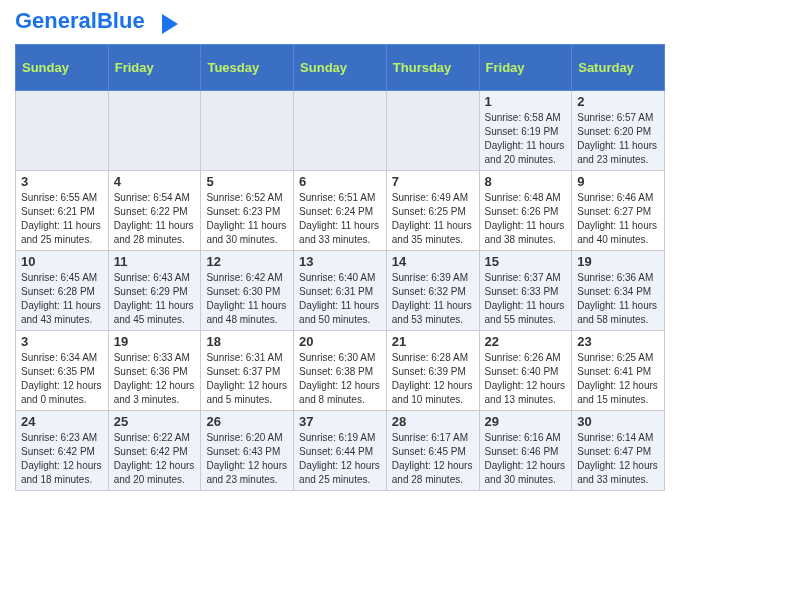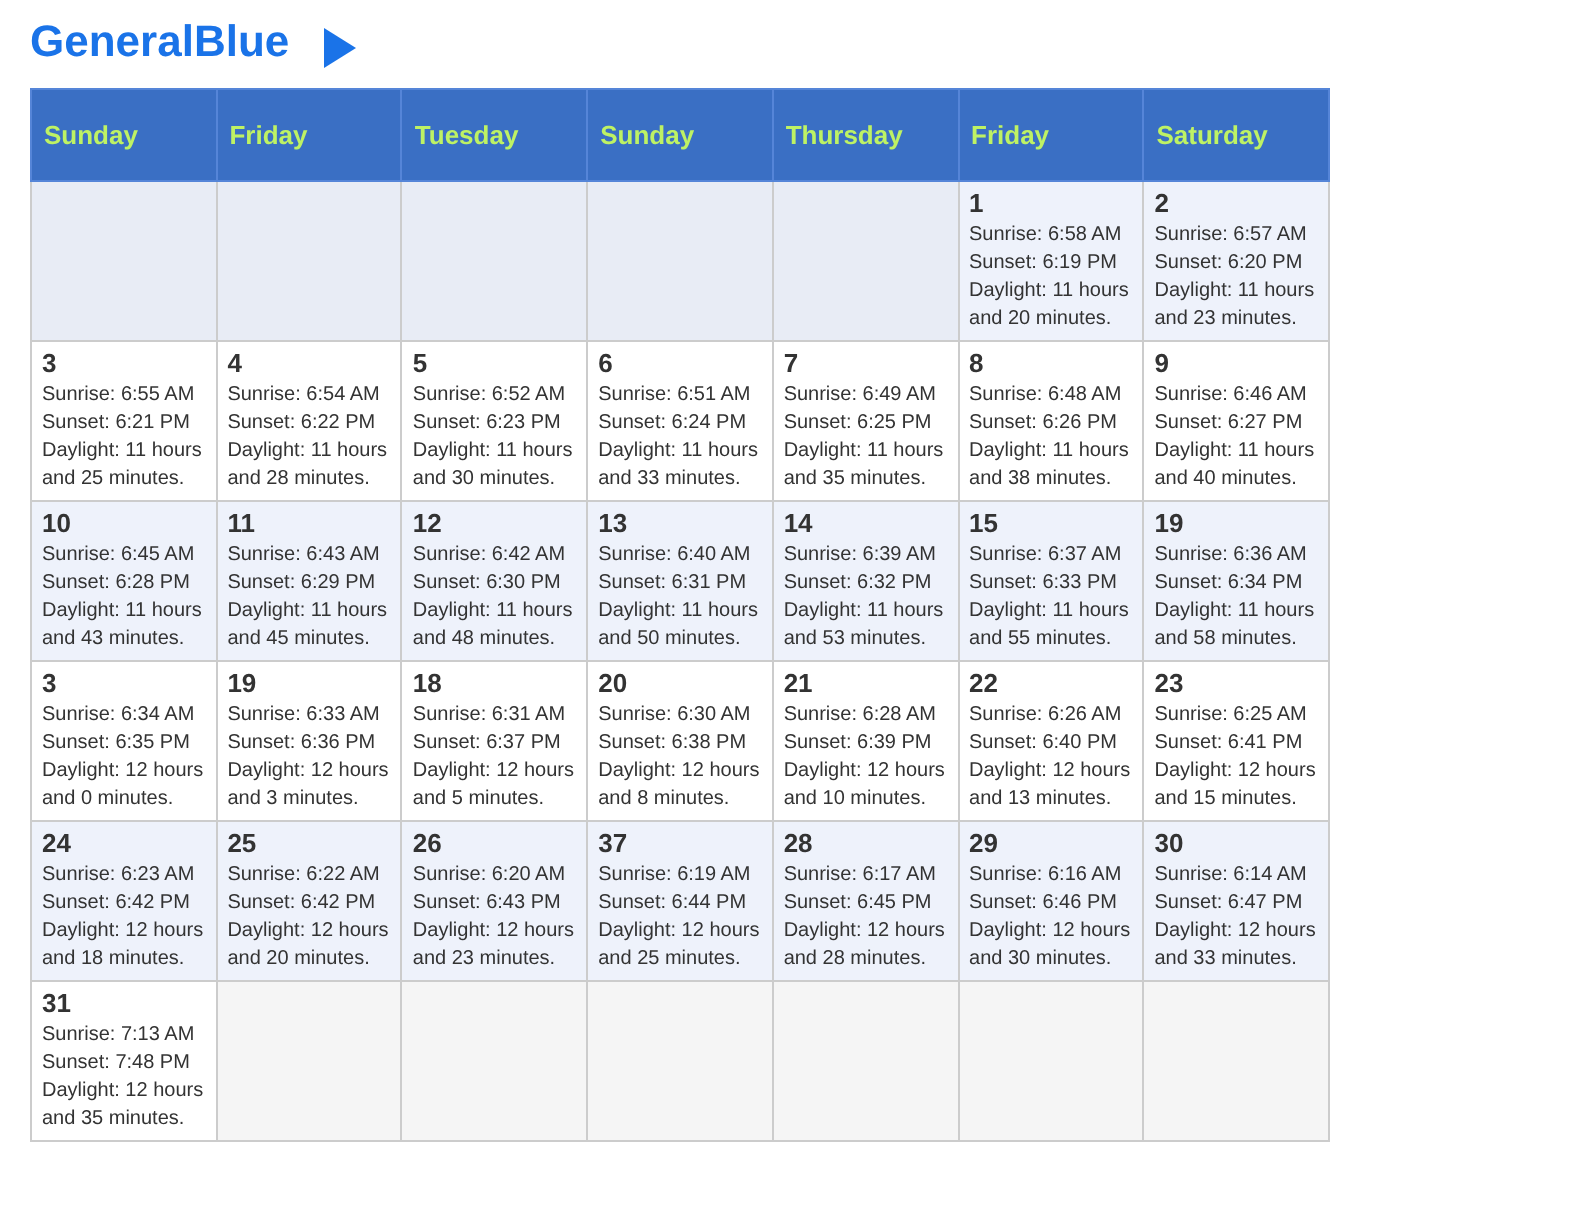"31" tr { html: <tr> <td> <span>31</span> <div>Sunrise: 7:13 AM<br>Sunset: 7:48 PM<br>Daylight: 12 hours and 35 minutes.</div> </td> <td></td> <td></td> <td></td> <td></td> <td></td> <td></td> </tr> -> none }
